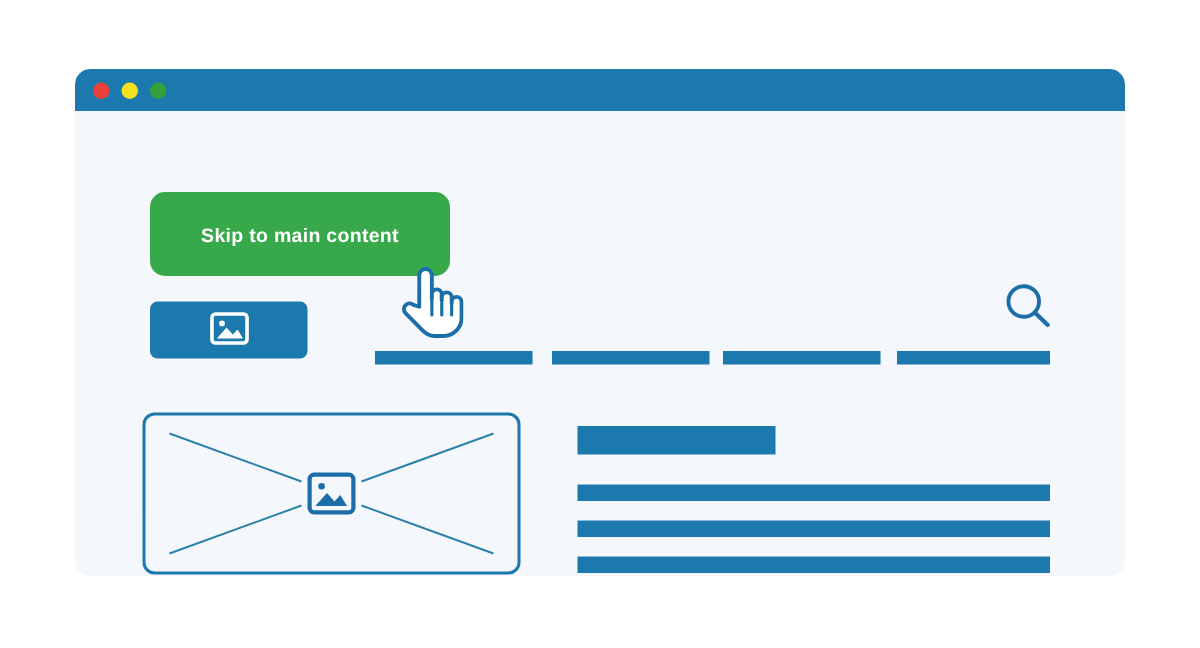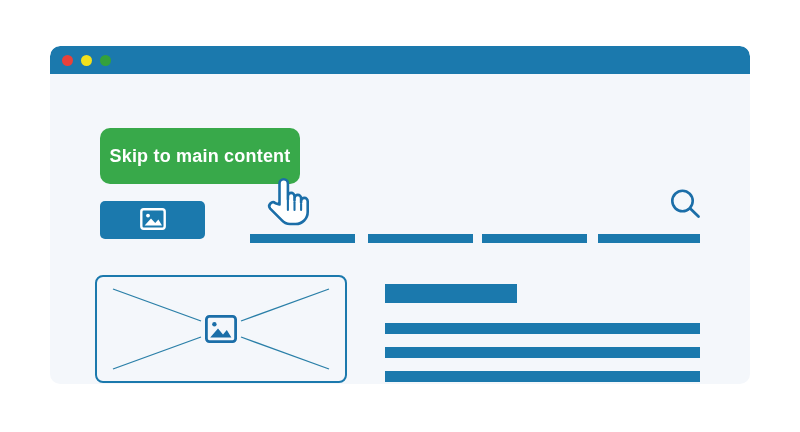"Skip to main content" #skip-button { font-size: 18px -> 13px }
